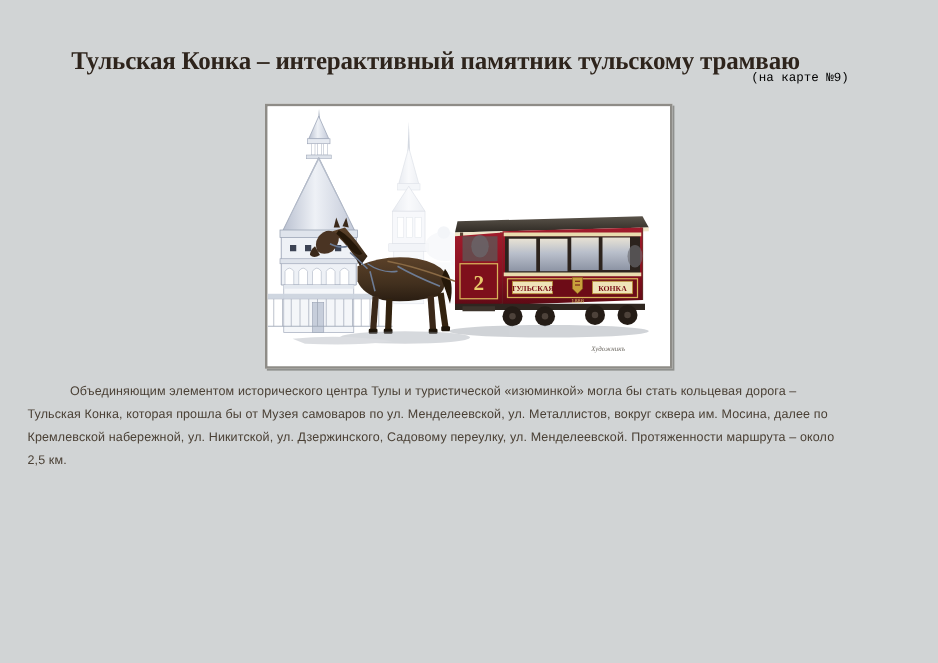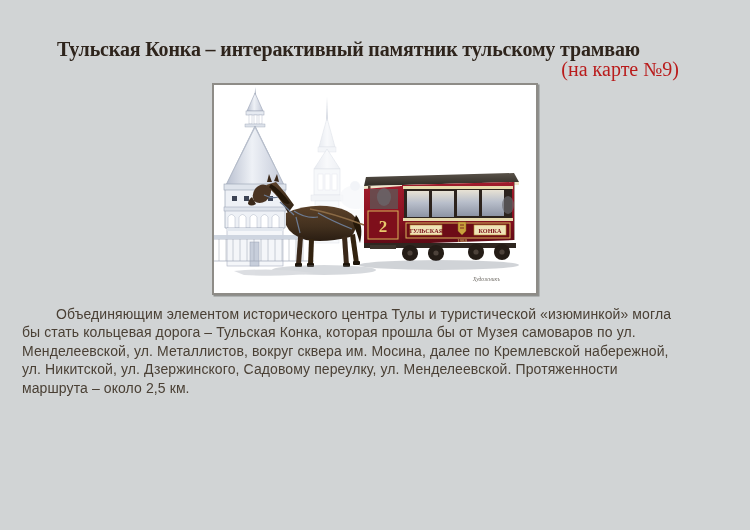"(на карте №9)" .subtitle { color: #b91c1c -> #000000; font-family: Liberation Serif, serif -> Liberation Mono, monospace; font-size: 20px -> 10px }
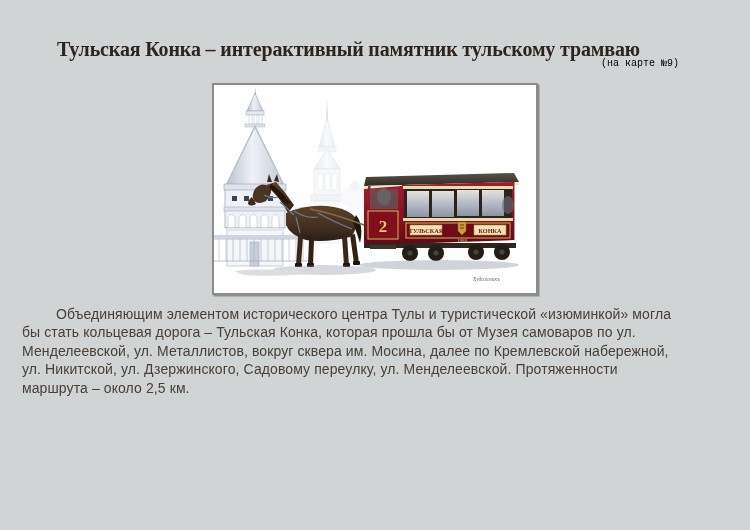"Объединяющим элементом исторического" .bodytext { font-size: 14px -> 10px }
